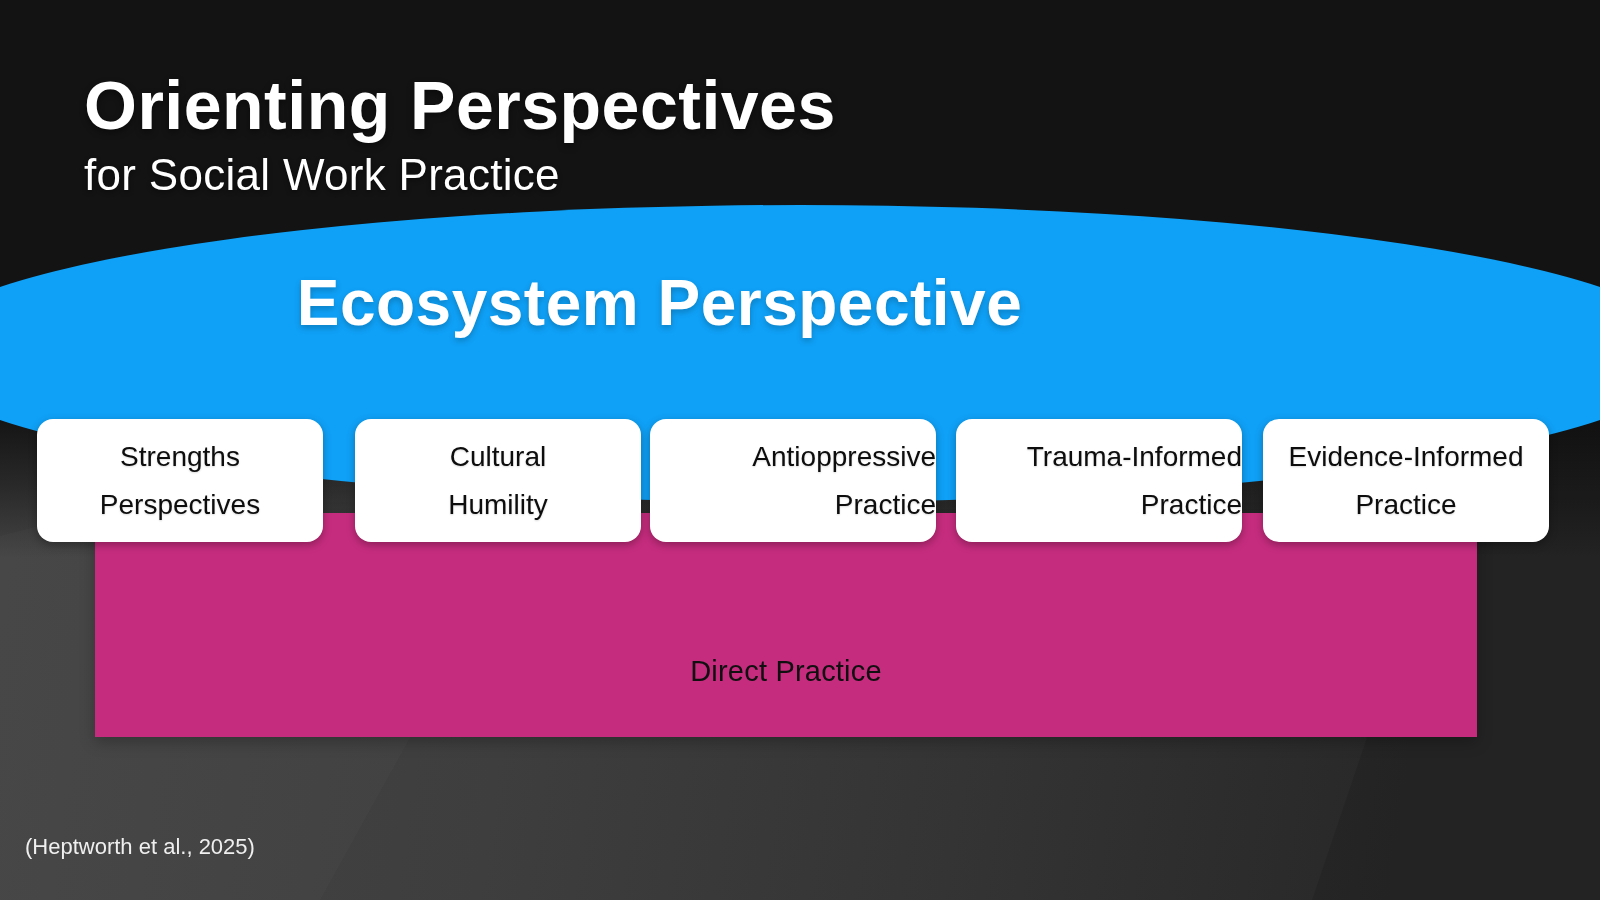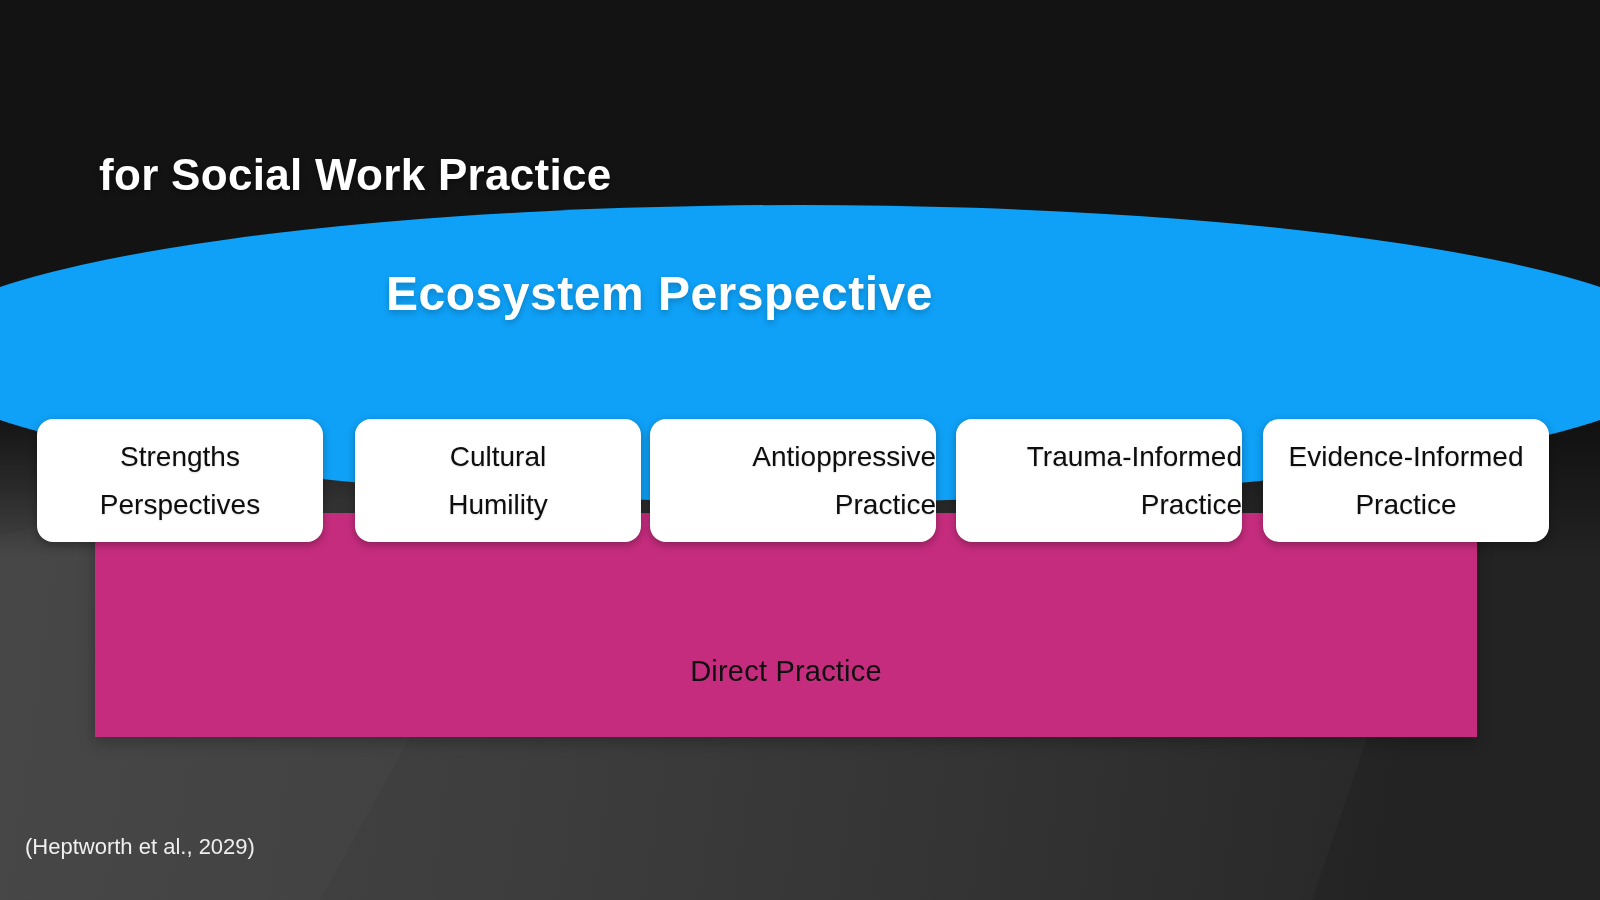"Orienting Perspectives" div.page-title { html: none -> <div>Orienting Perspectives</div> }
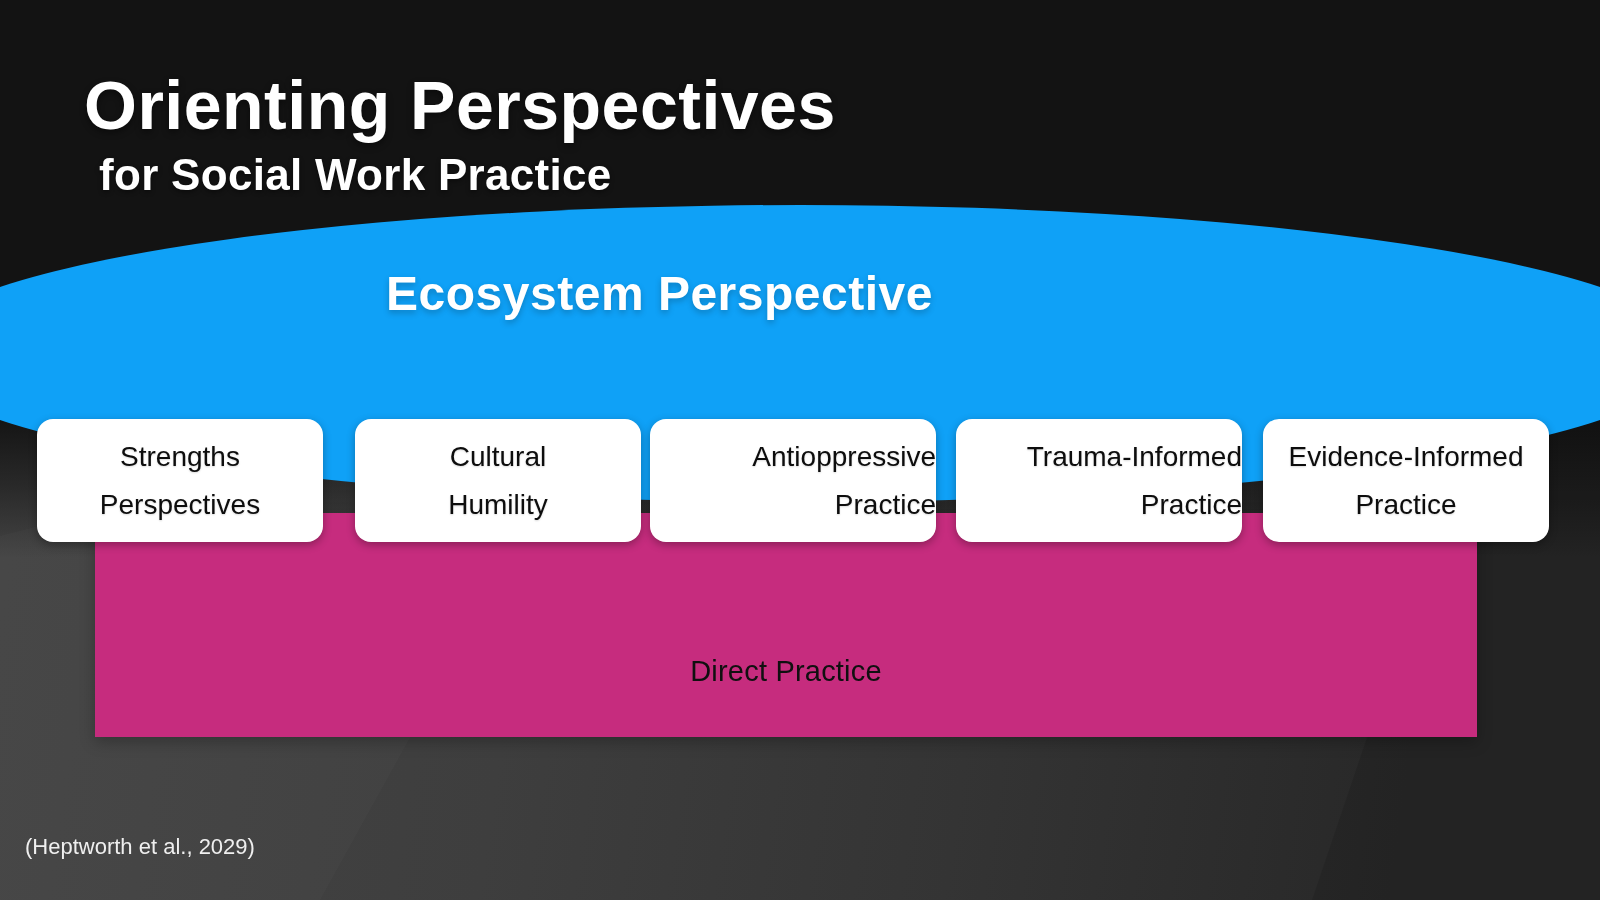"for Social Work Practice" .page-subtitle { font-weight: 700 -> 400; margin-left: 15px -> none }
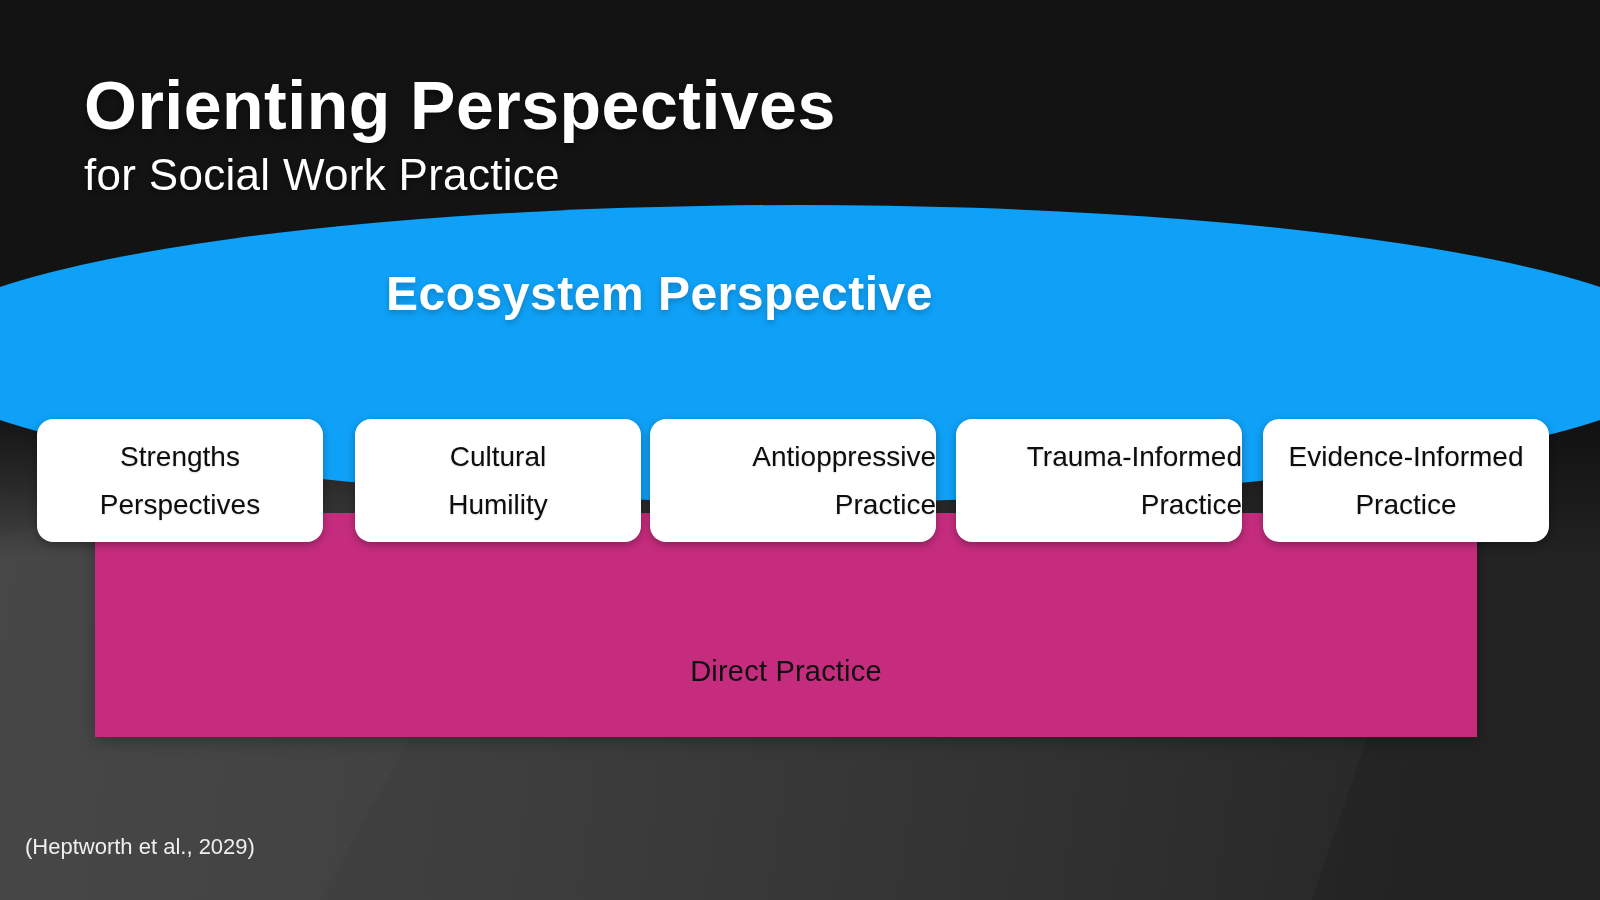"Ecosystem Perspective" .ecosystem-label { font-size: 48px -> 64px }
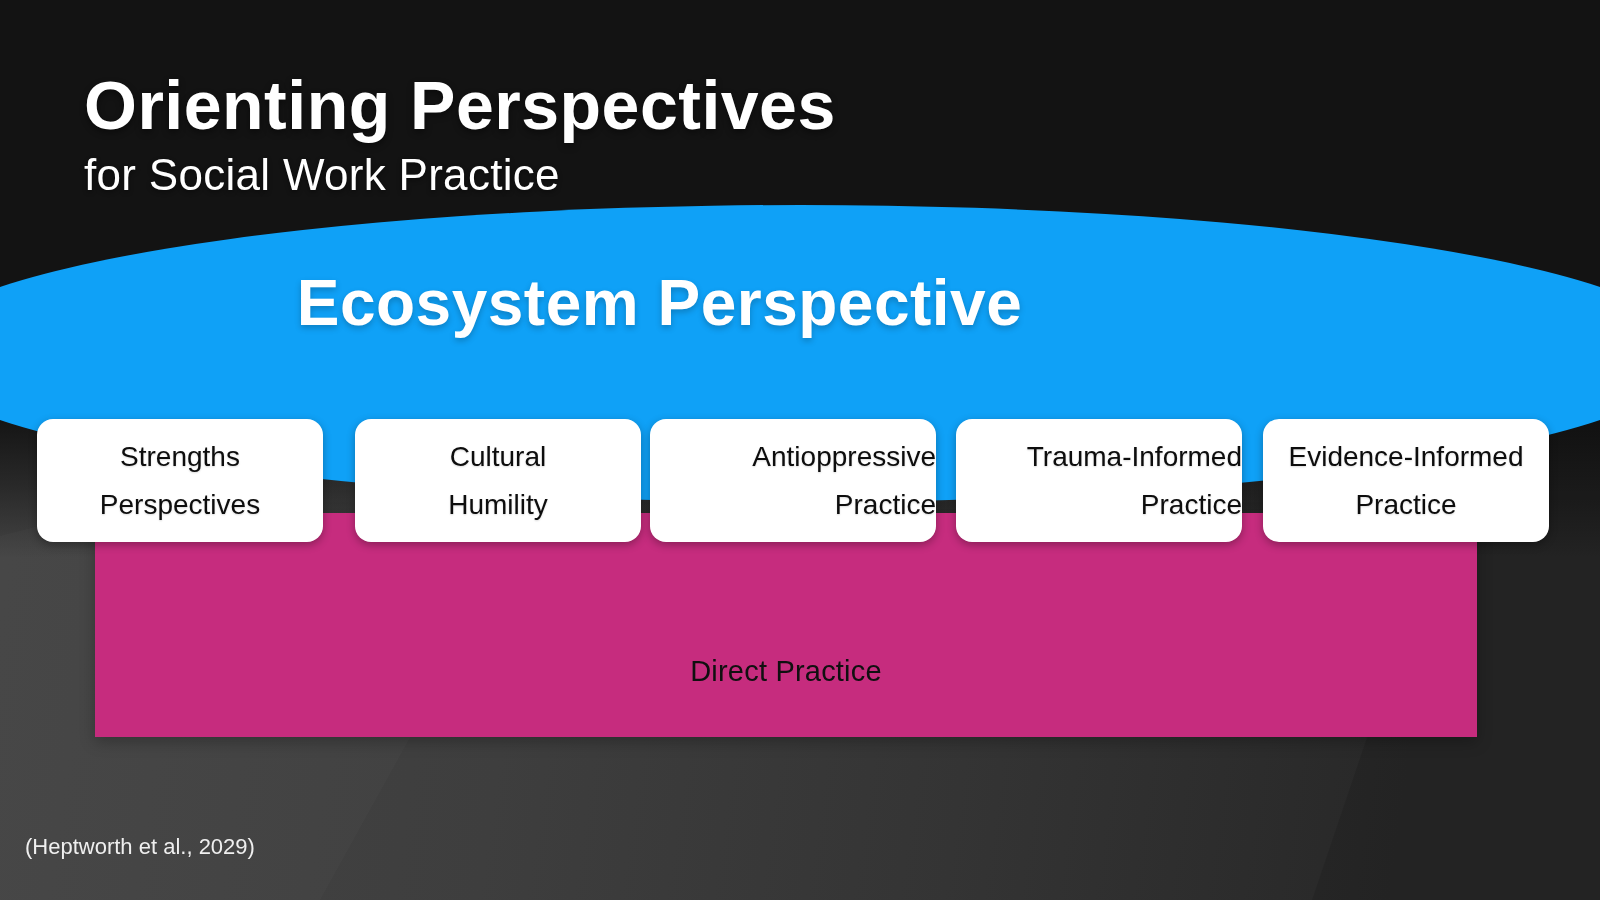"(Heptworth et al., 2029)" div.citation { text: 2029 -> 2025 }
